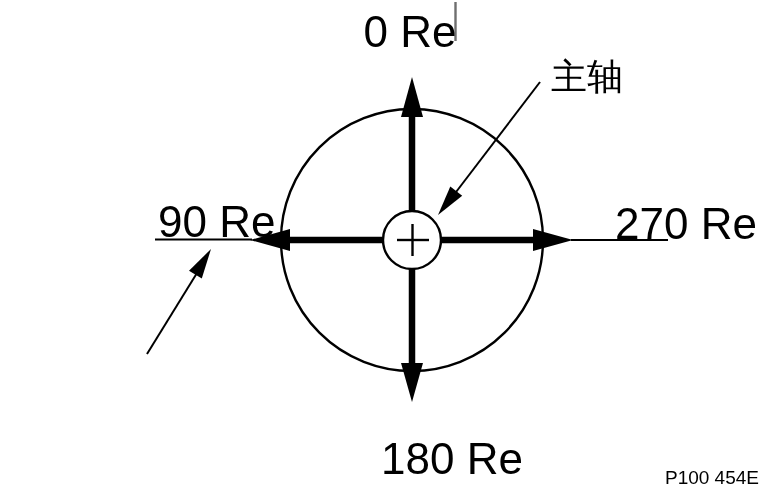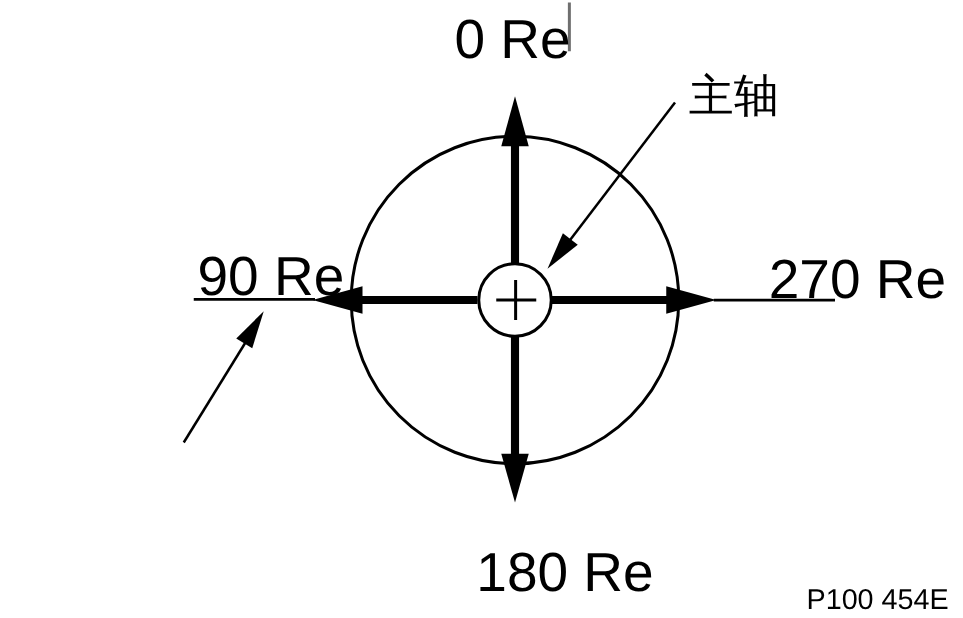"P100 454E" .lbl-code { font-size: 23px -> 19px }
